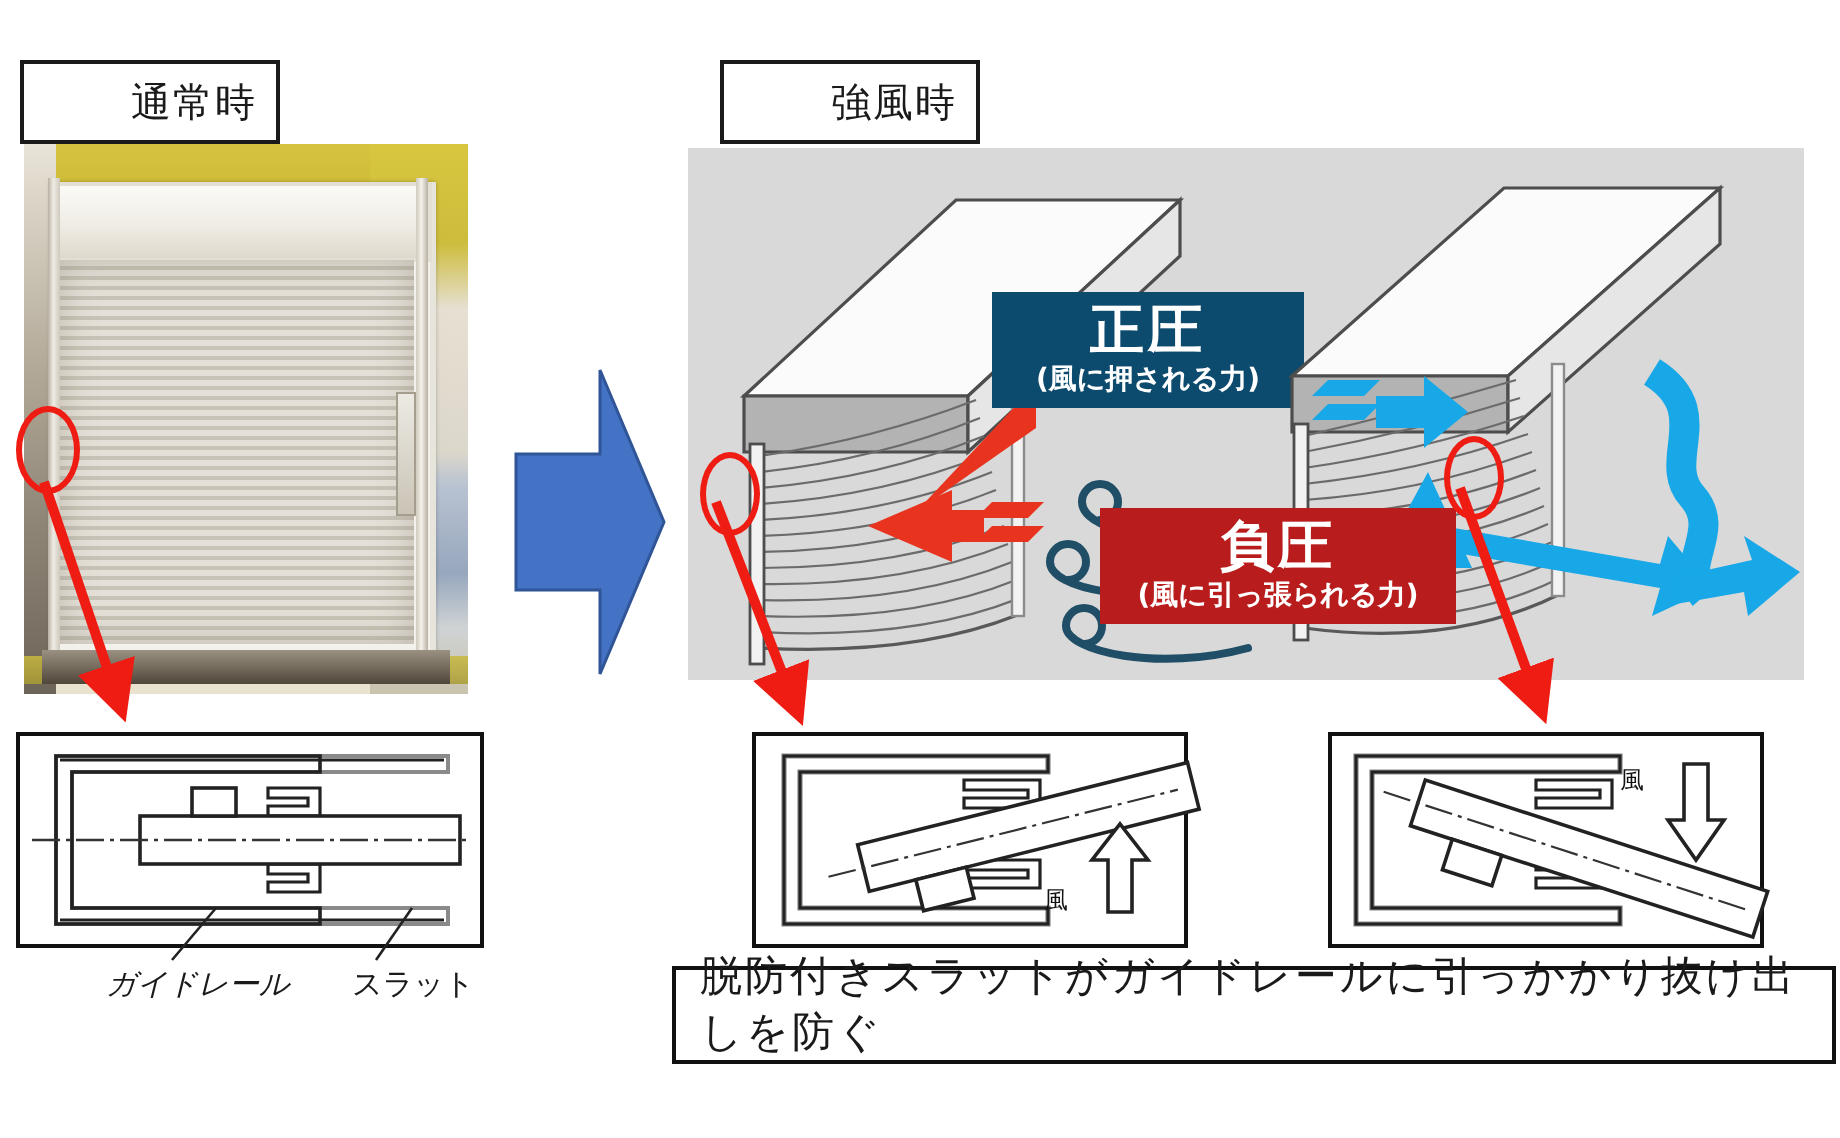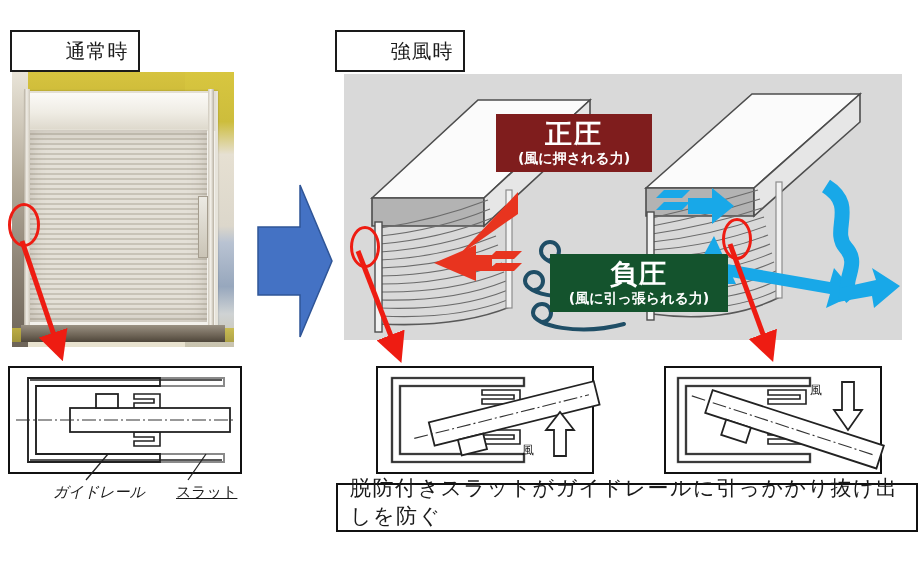"強風時" div.abs { left: 335px -> 360px }
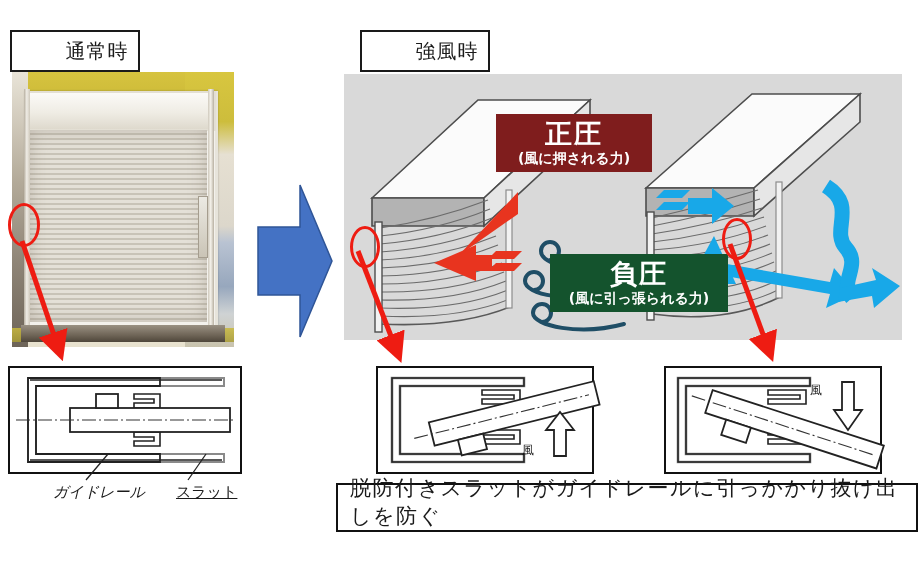"正圧" .c-red { background: #7f1d1d -> #0c4a6e; margin-top: none -> 32px }
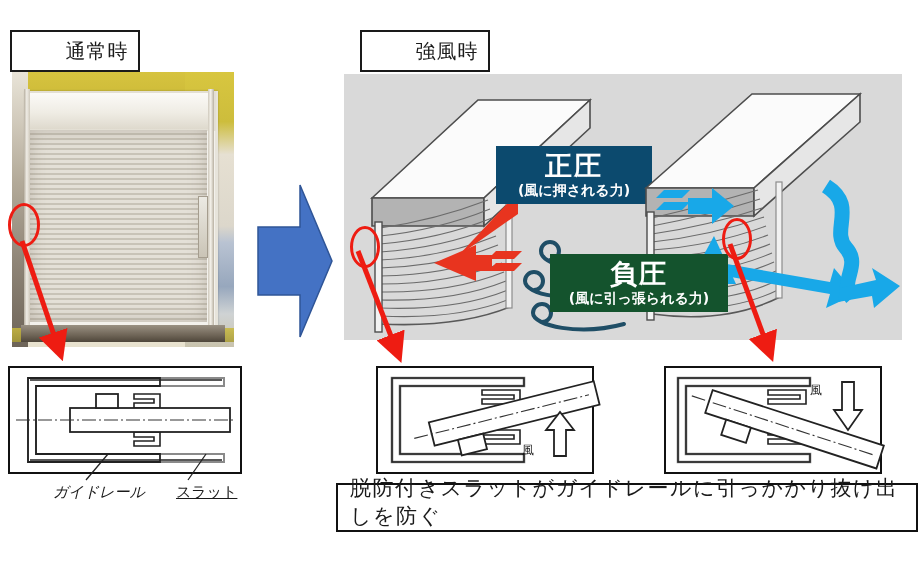"負圧" .c-blue { background: #14532d -> #b91c1c }
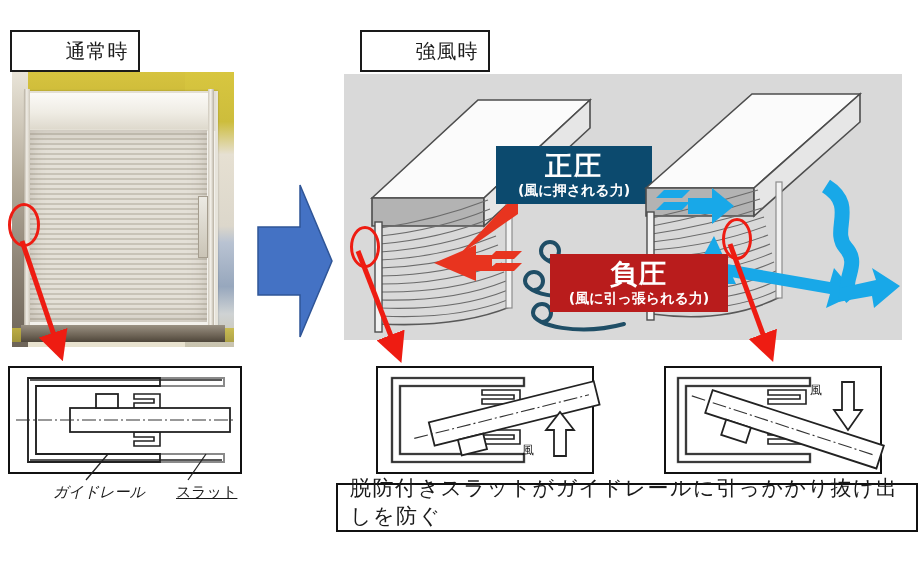"スラット" div.abs { text-decoration: underline -> none }
